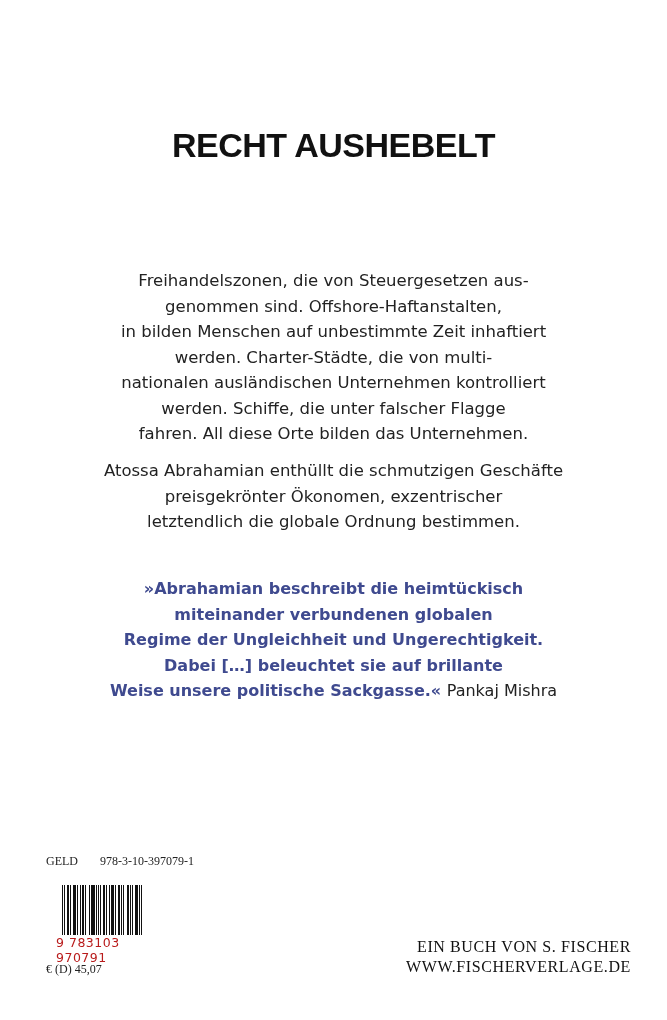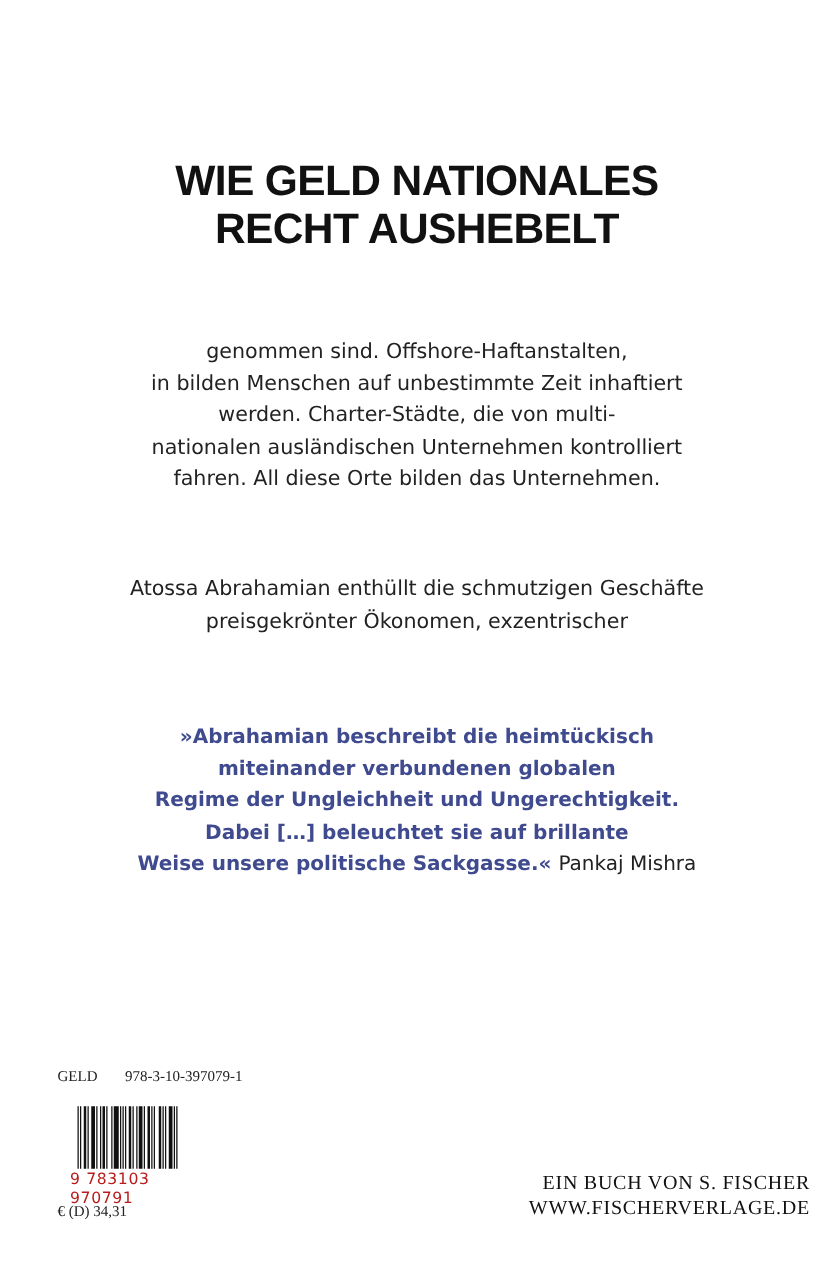"WIE GELD NATIONALES" span.line { html: <span>WIE GELD NATIONALES</span> -> none }
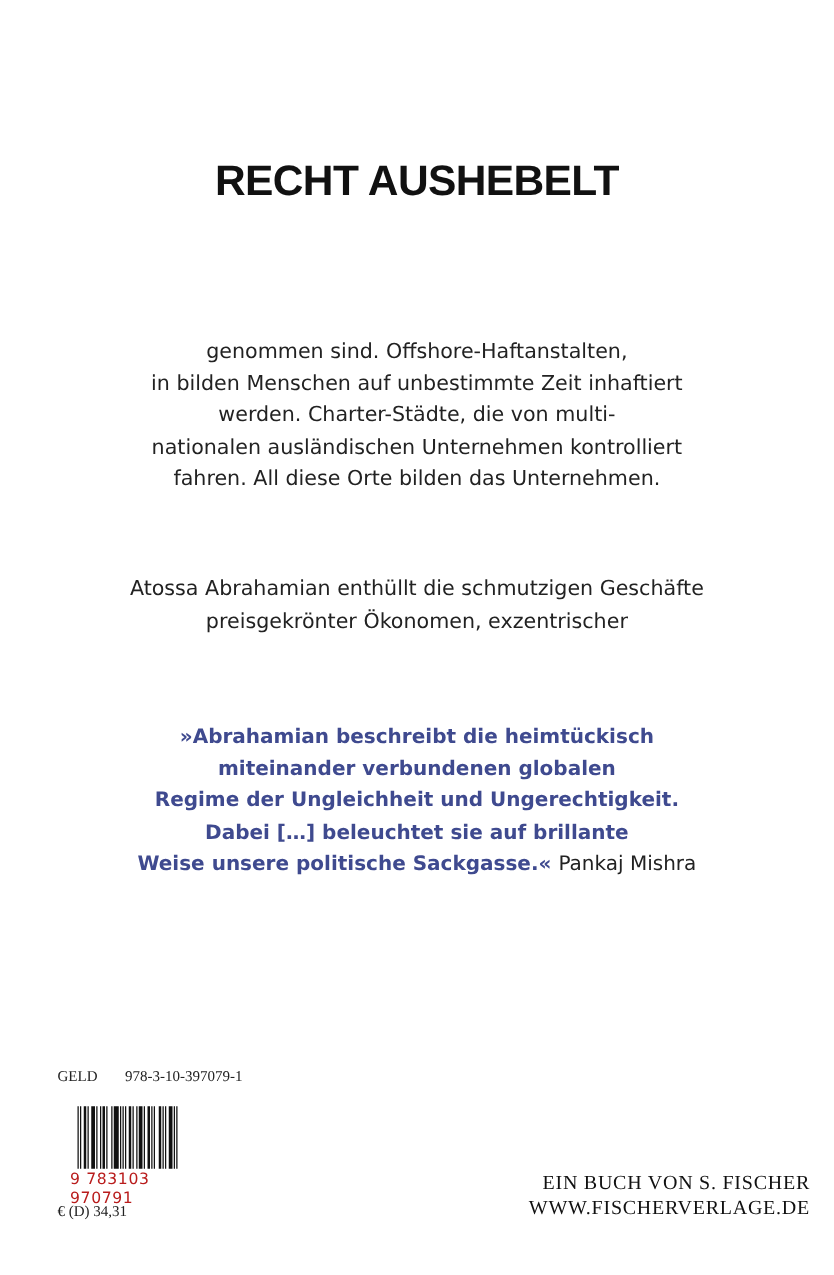"Freihandelszonen, die von Steuergesetzen" span.line { html: none -> <span>Freihandelszonen, die von Steuergesetzen aus-</span> }
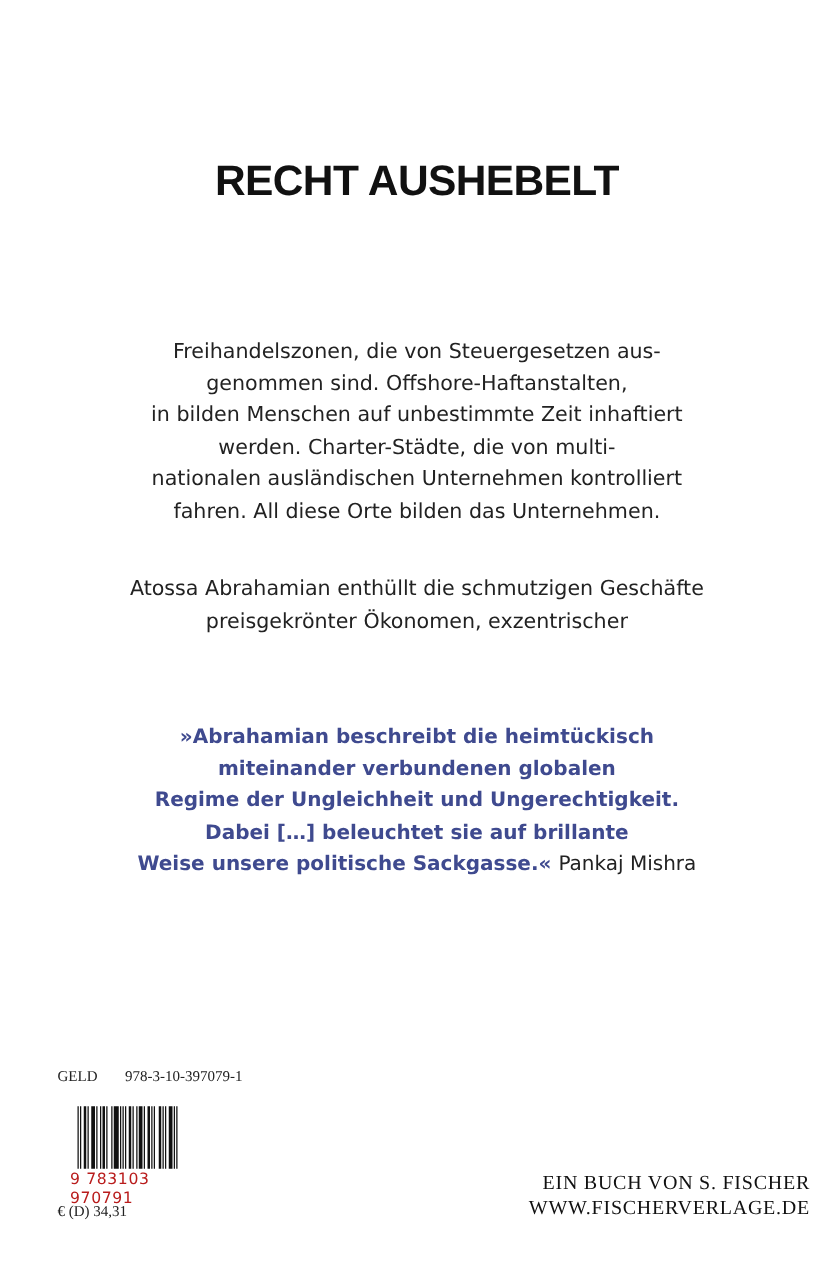"werden. Schiffe, die unter falscher" span.line { html: none -> <span>werden. Schiffe, die unter falscher Flagge</span> }
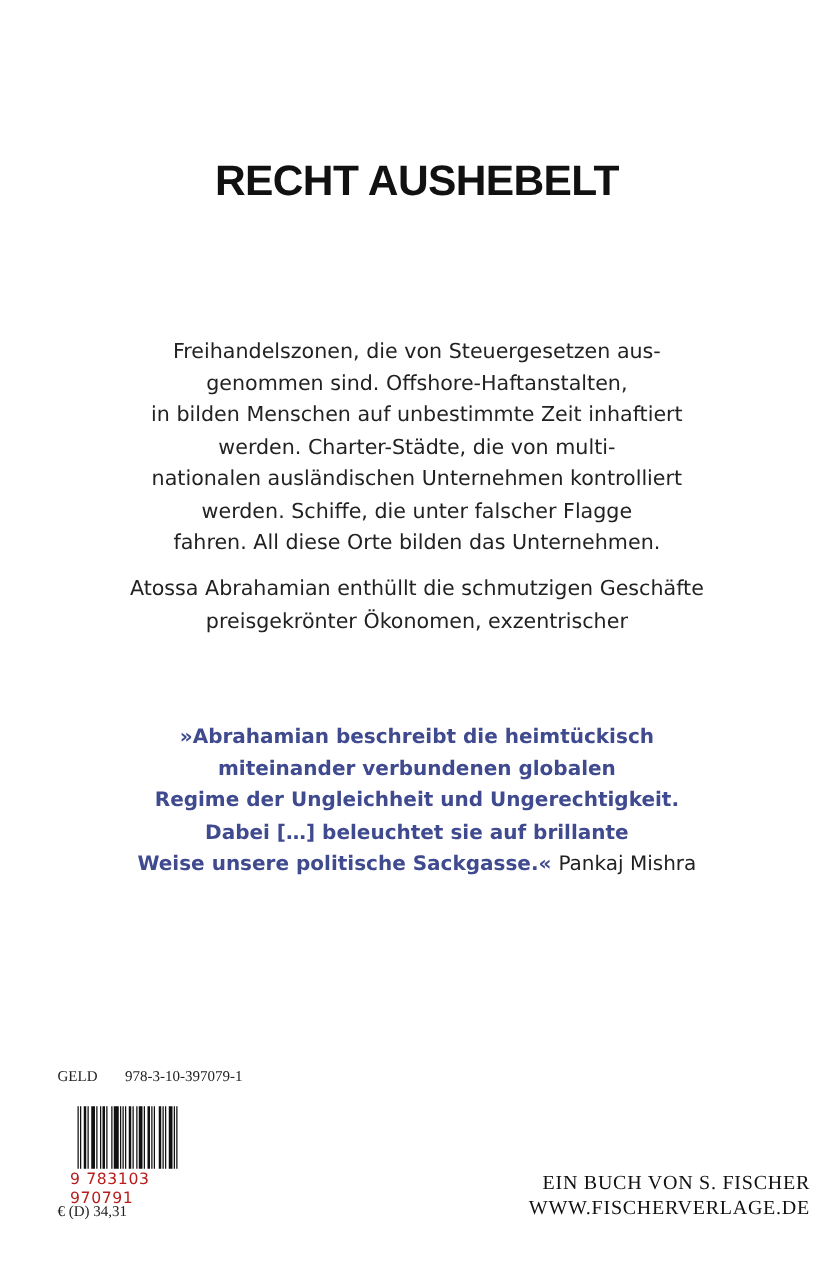"letztendlich die globale Ordnung" span.line { html: none -> <span>letztendlich die globale Ordnung bestimmen.</span> }
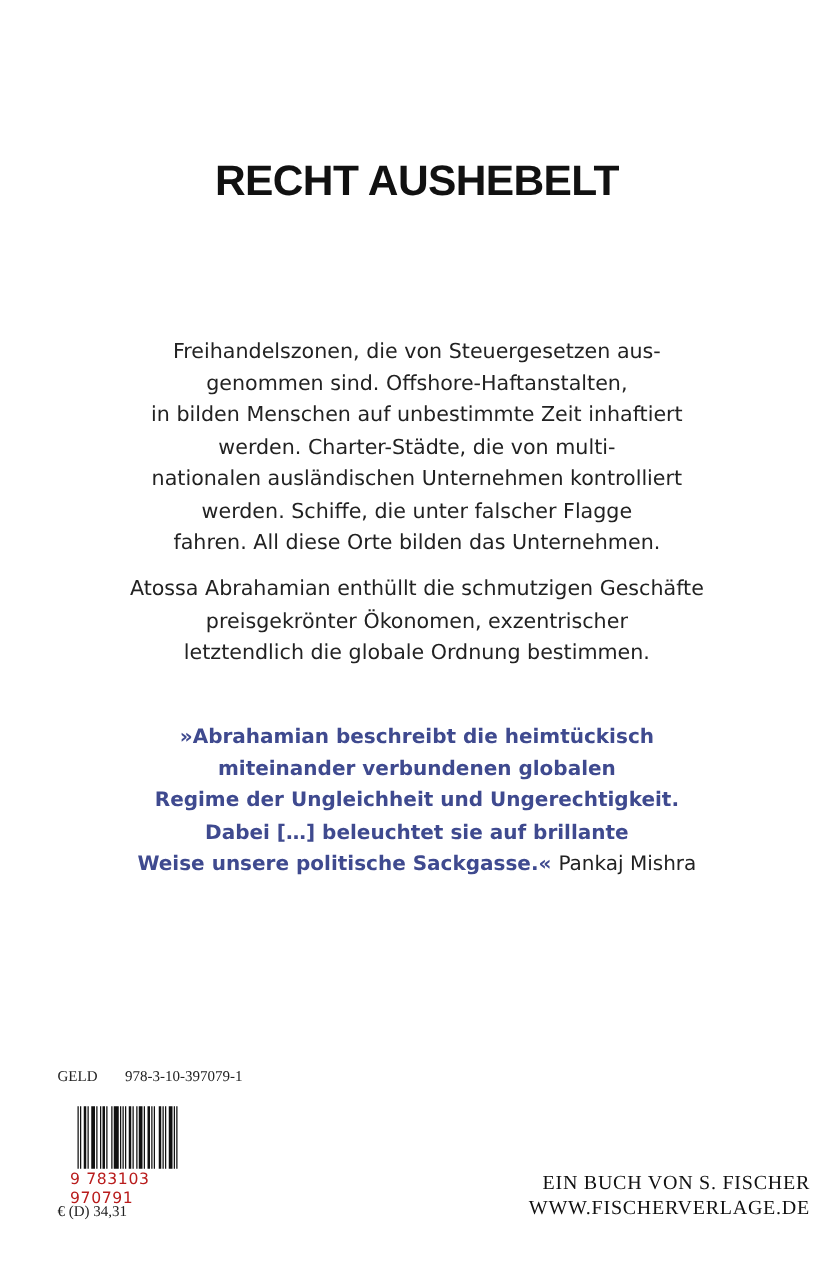"EIN BUCH VON S. FISCHER" .publisher { right: 19px -> 36px }
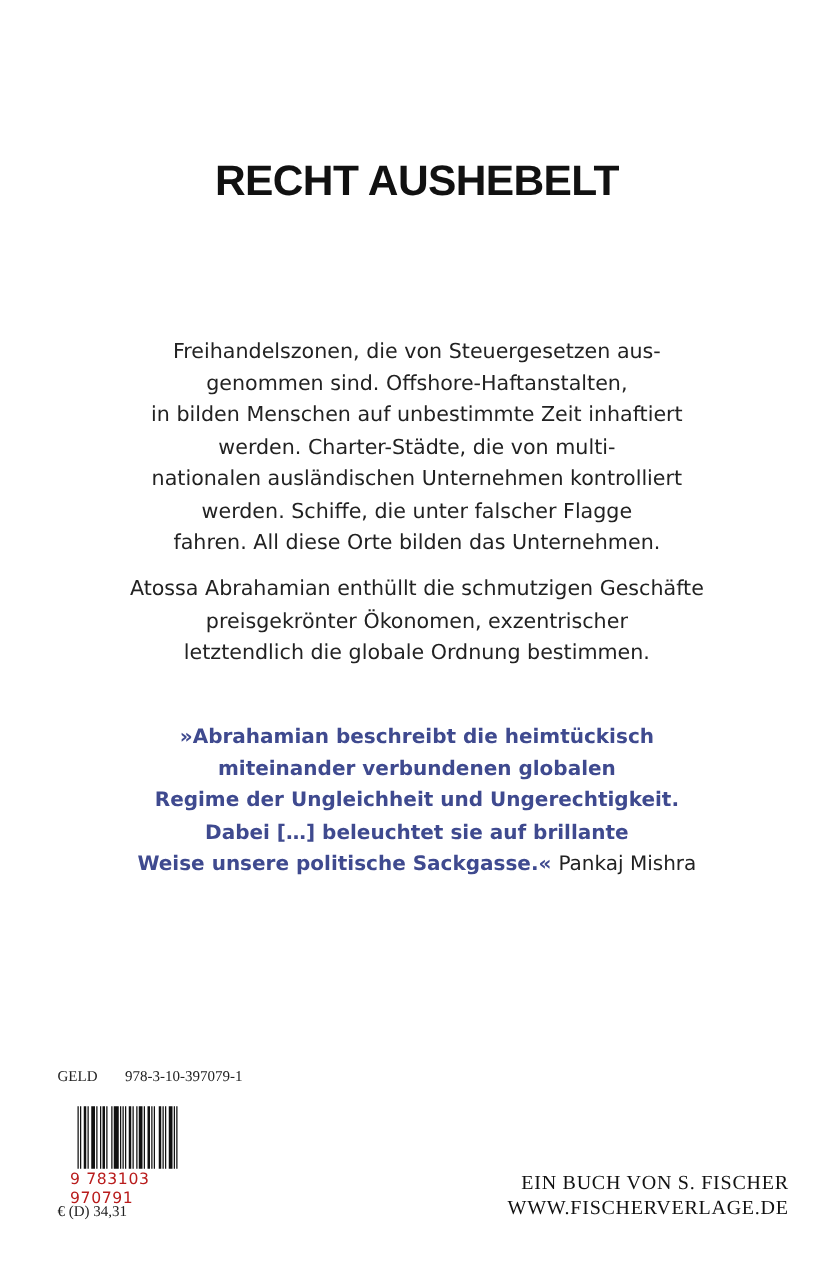"€ (D) 34,31" div.price { text: 34,31 -> 45,07 }
